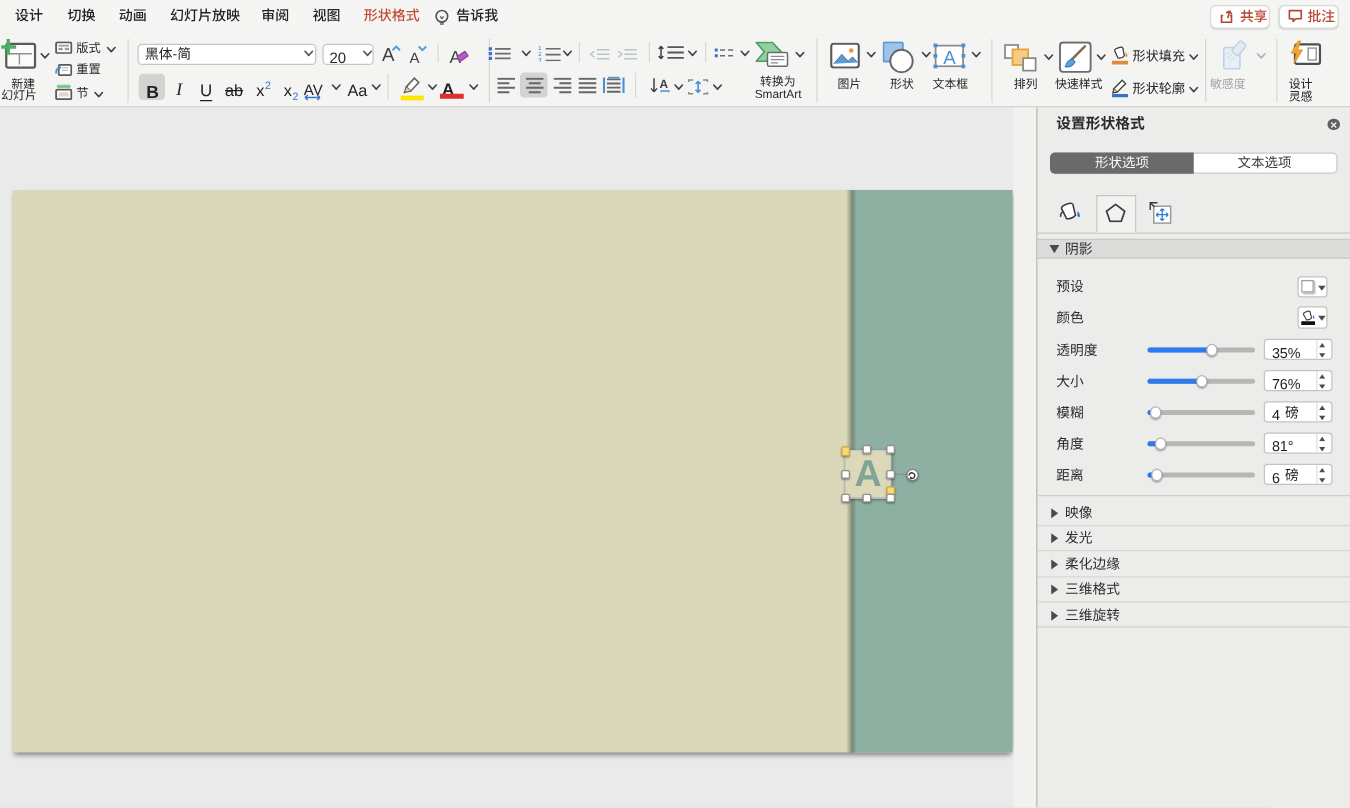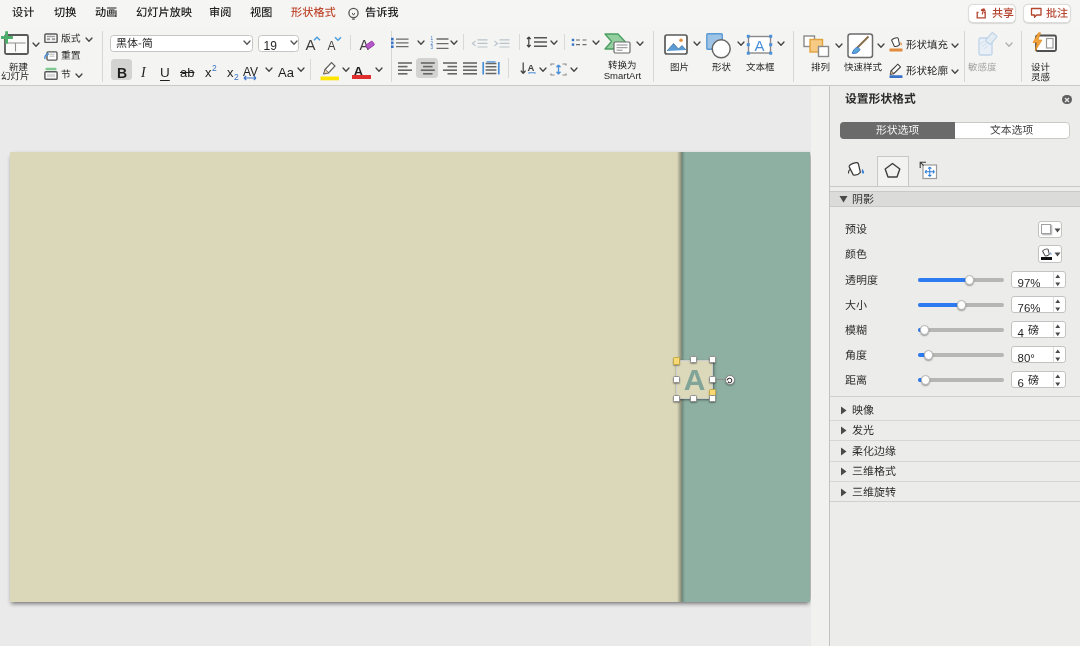"19" span { text: 19 -> 20 }
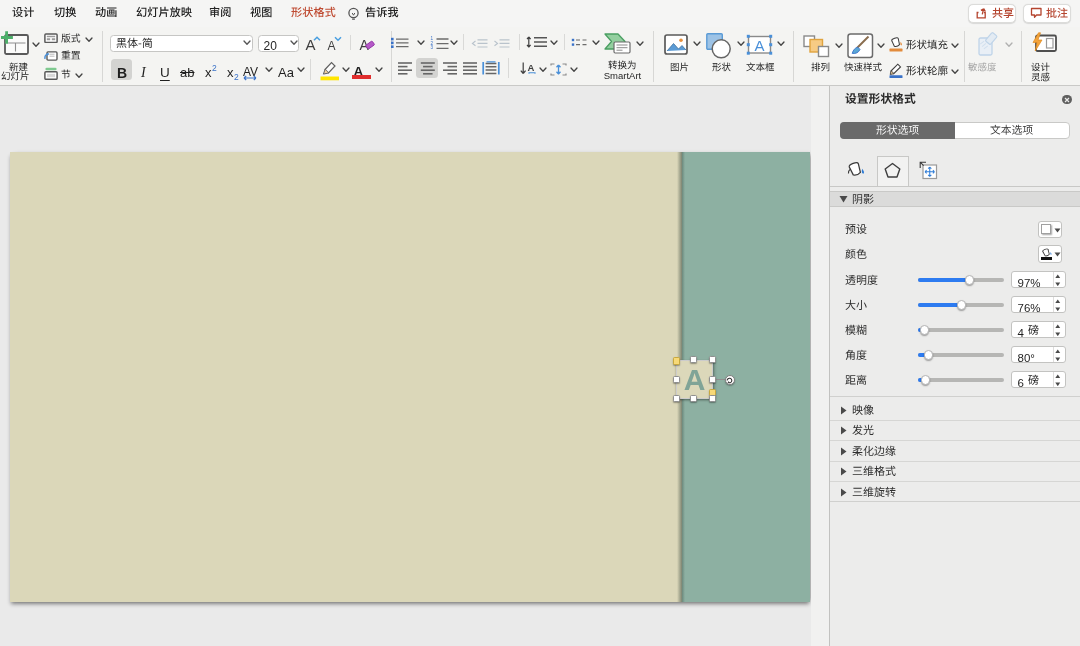"97%" span { text: 97% -> 35% }
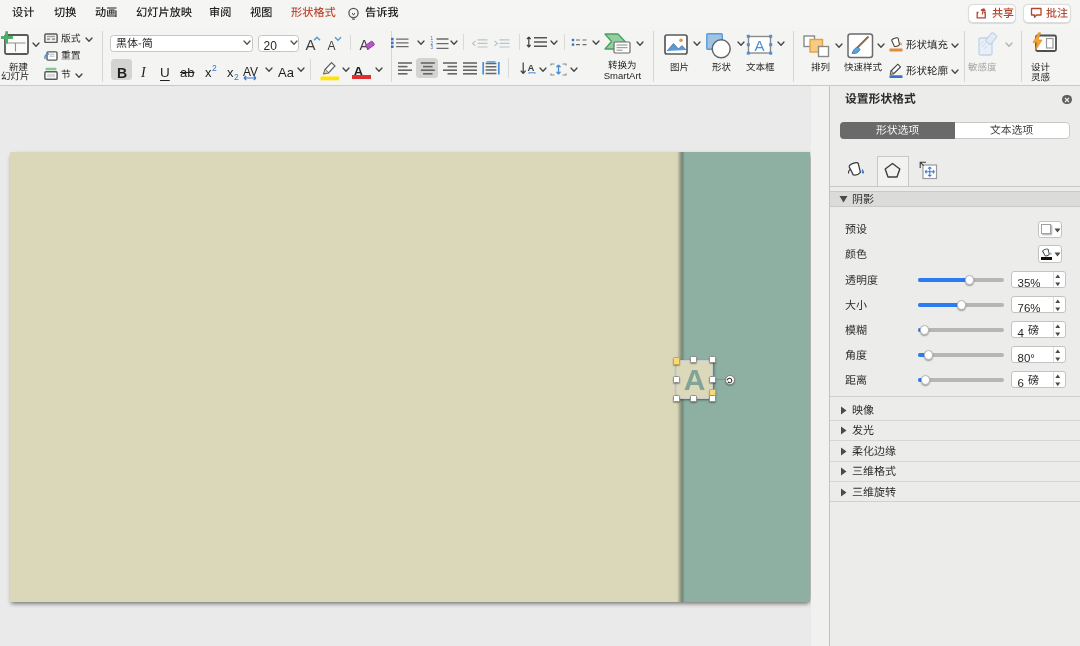"80°" span { text: 80 -> 81 }
